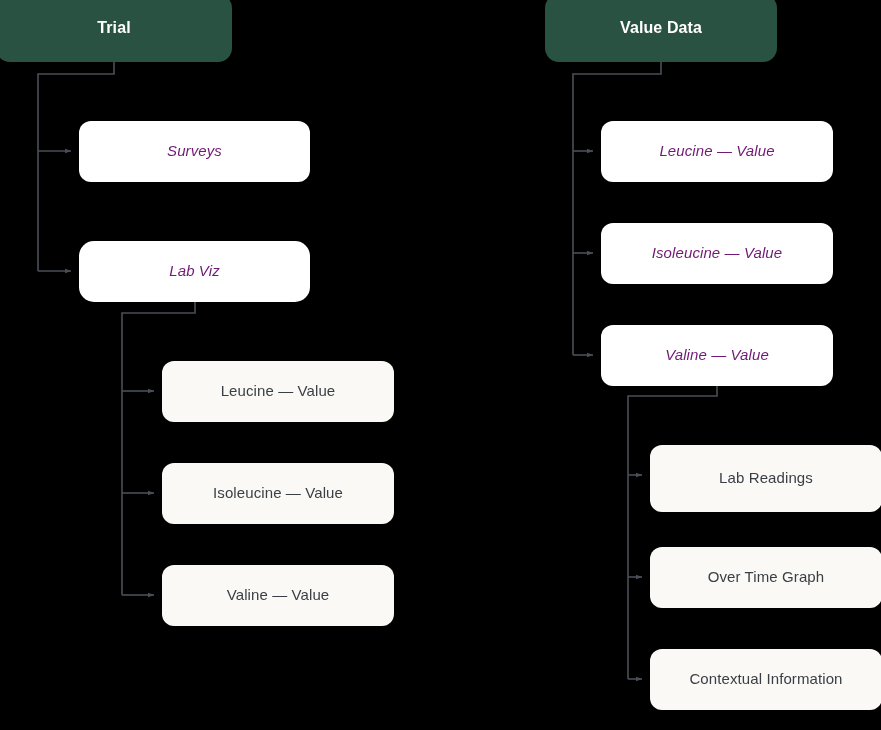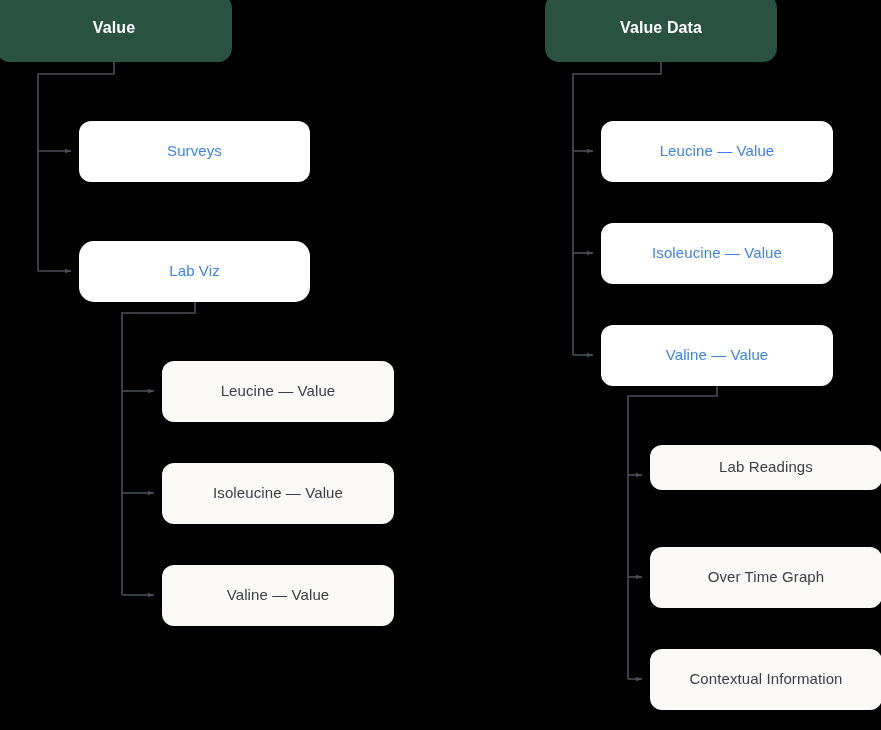"Value" span { text: Value -> Trial }
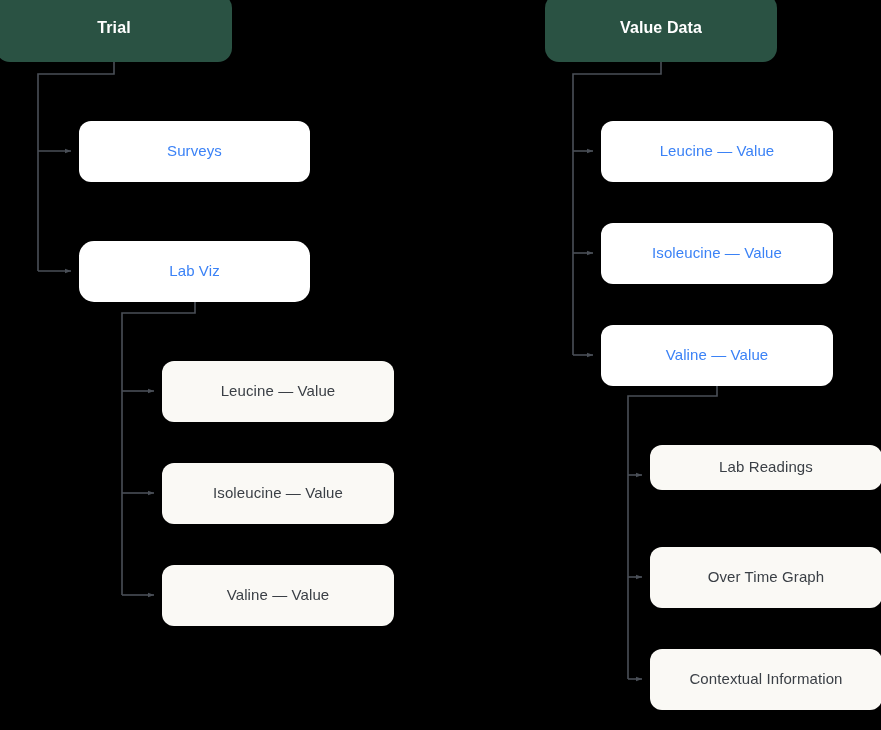"Surveys" .node.branch { color: #3b82f6 -> #701a75; font-style: none -> italic }
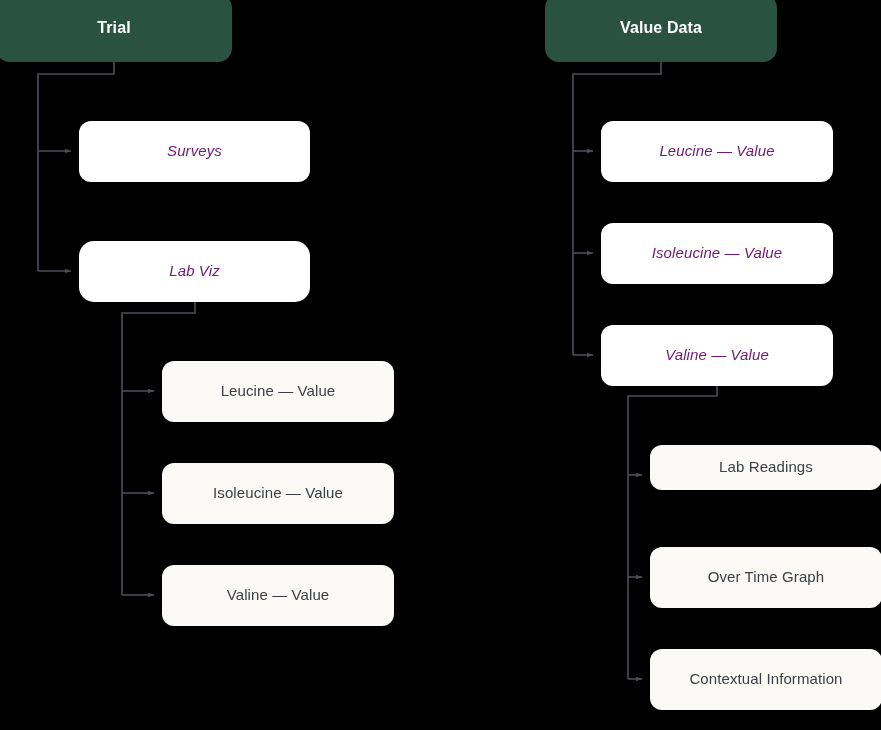"Lab Readings" div.node { height: 45px -> 67px }
